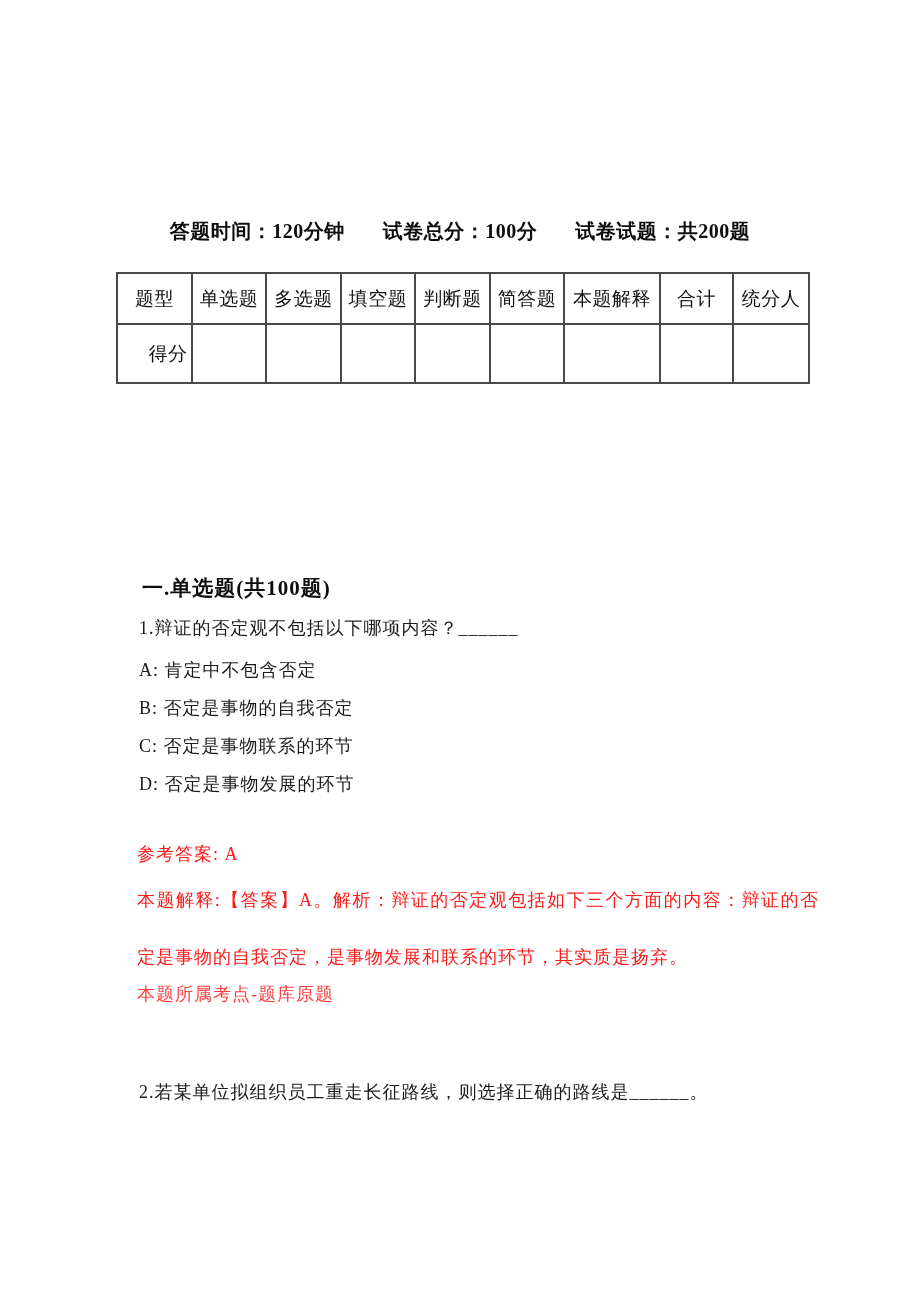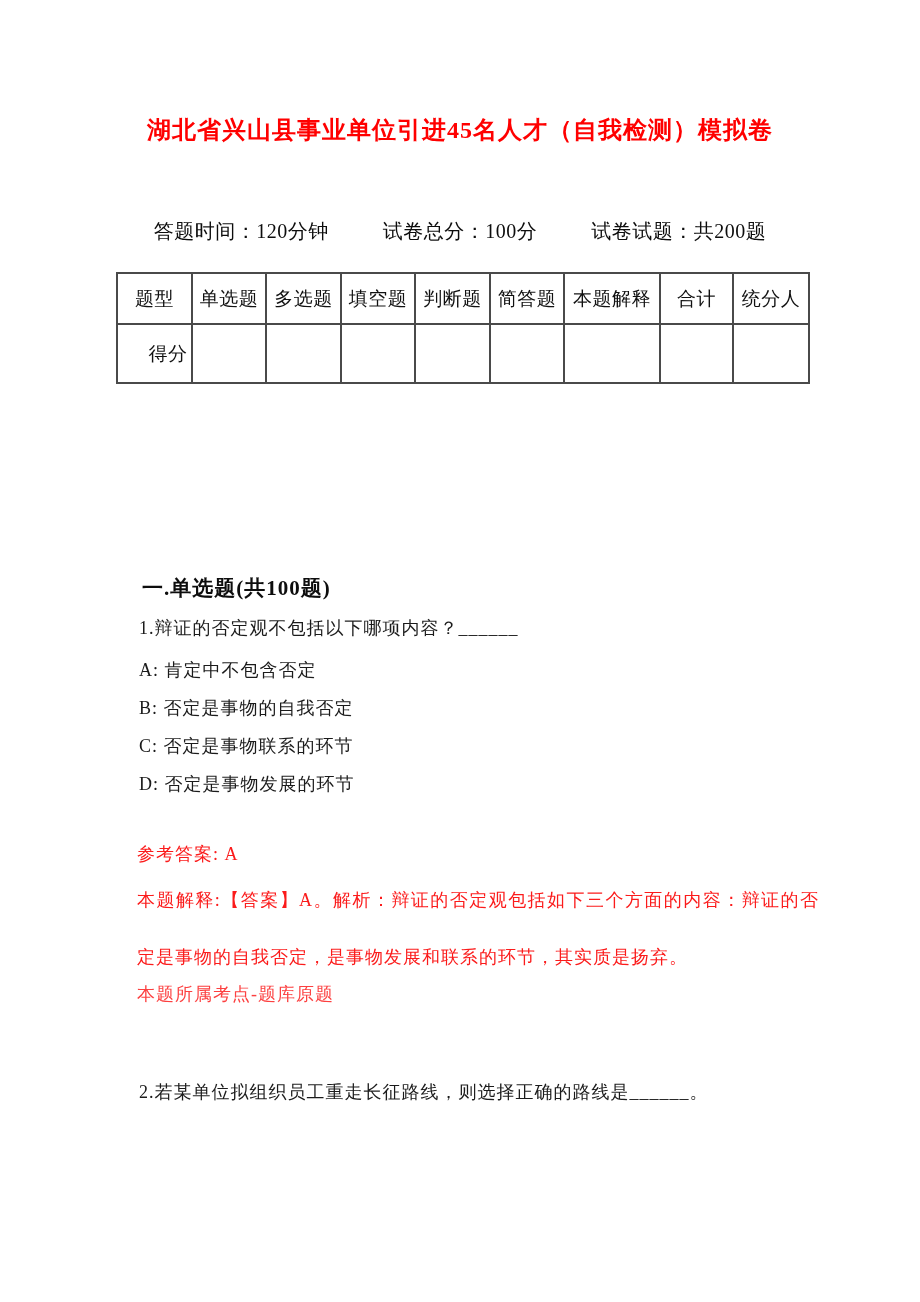"湖北省兴山县事业单位引进45名人才（自我检测）模拟卷" h1.title { html: <h1>湖北省兴山县事业单位引进45名人才（自我检测）模拟卷</h1> -> none }
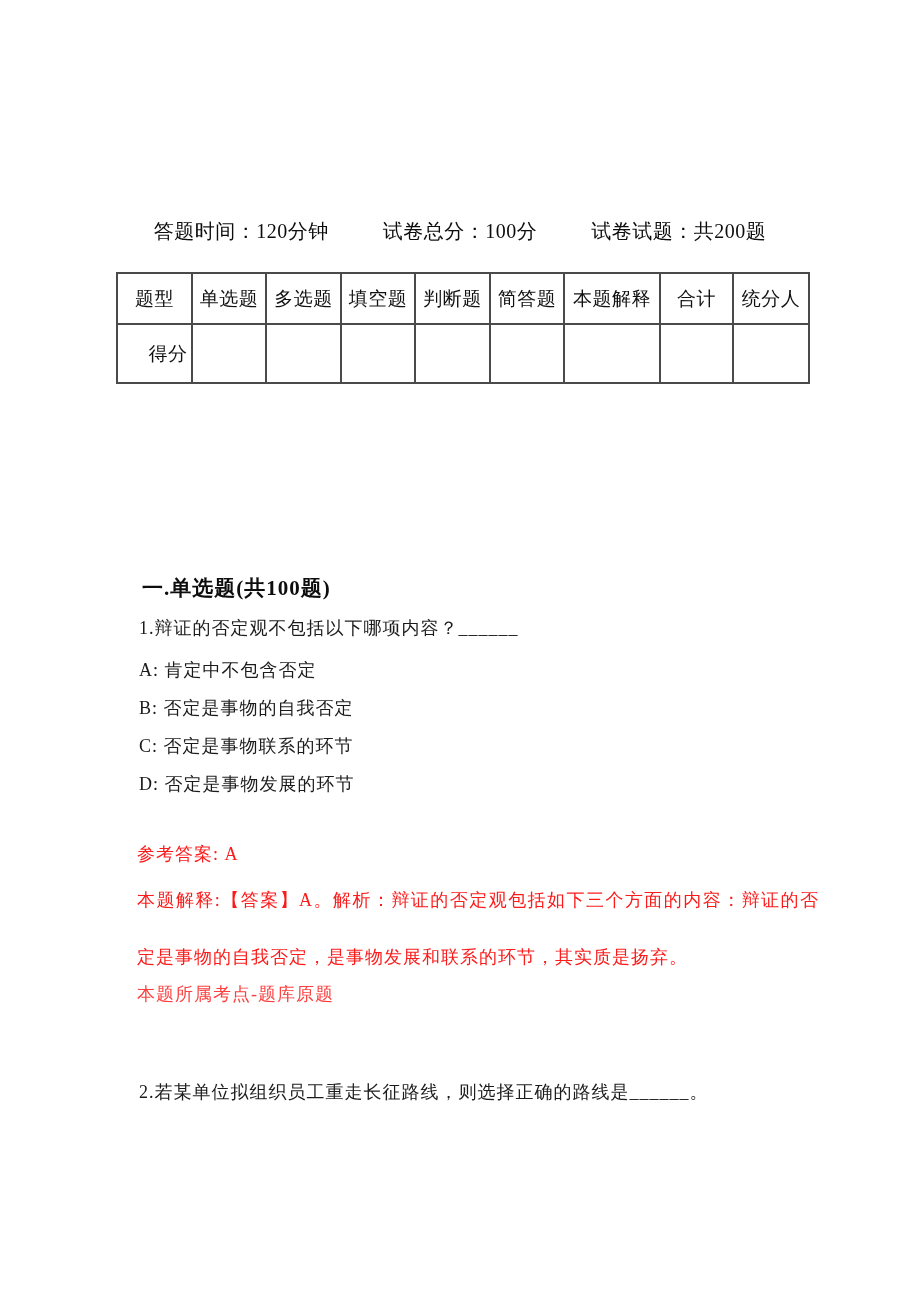"答题时间：120分钟" .meta { font-weight: normal -> bold; gap: 54px -> 38px }
